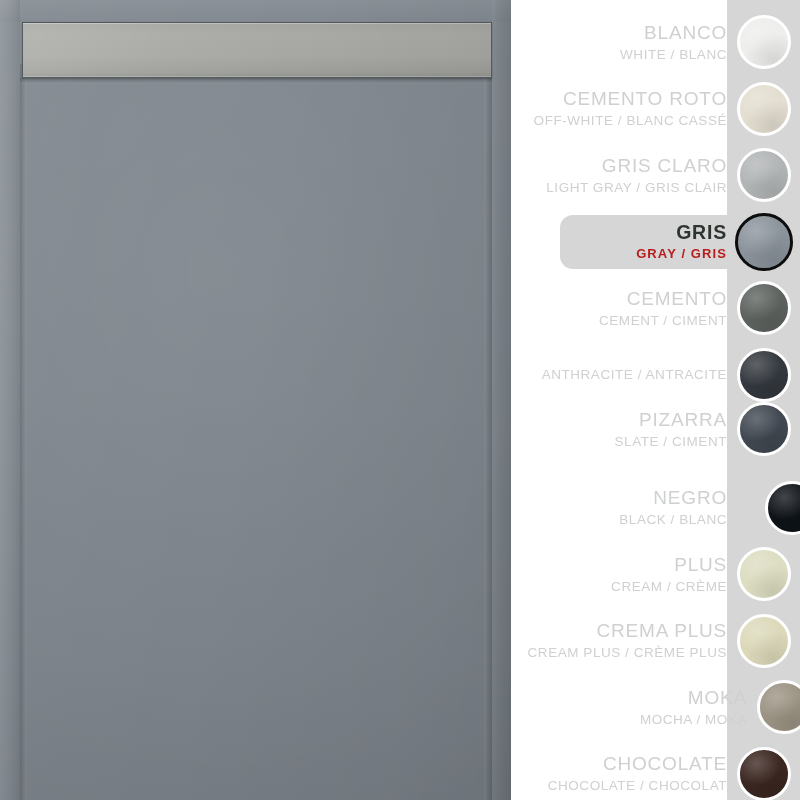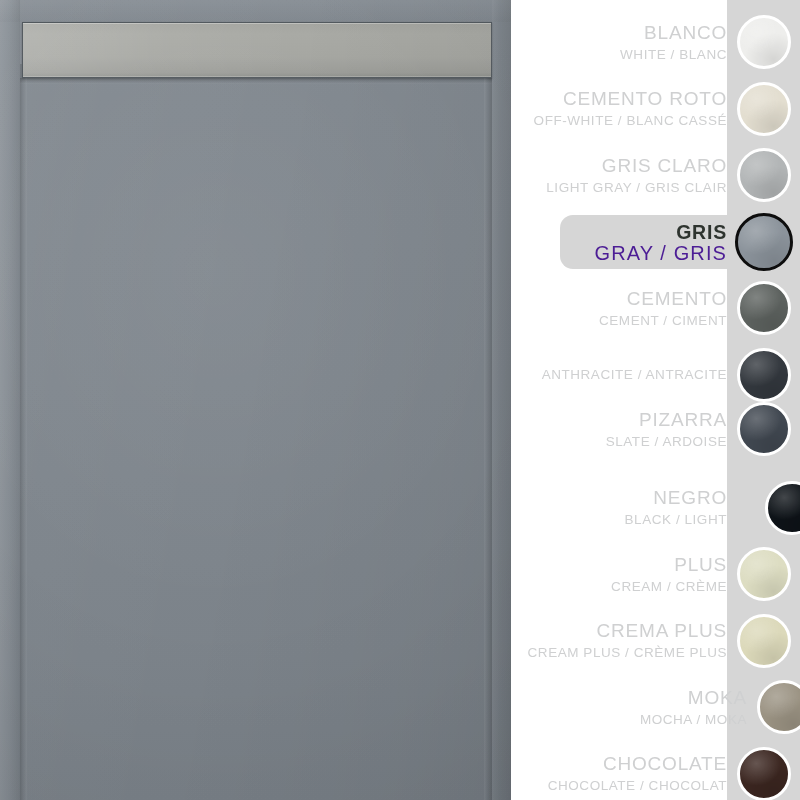"GRAY / GRIS" .color-row.is-selected .label-secondary { color: #4c1d95 -> #b91c1c; font-size: 20px -> 13px; font-weight: normal -> bold }
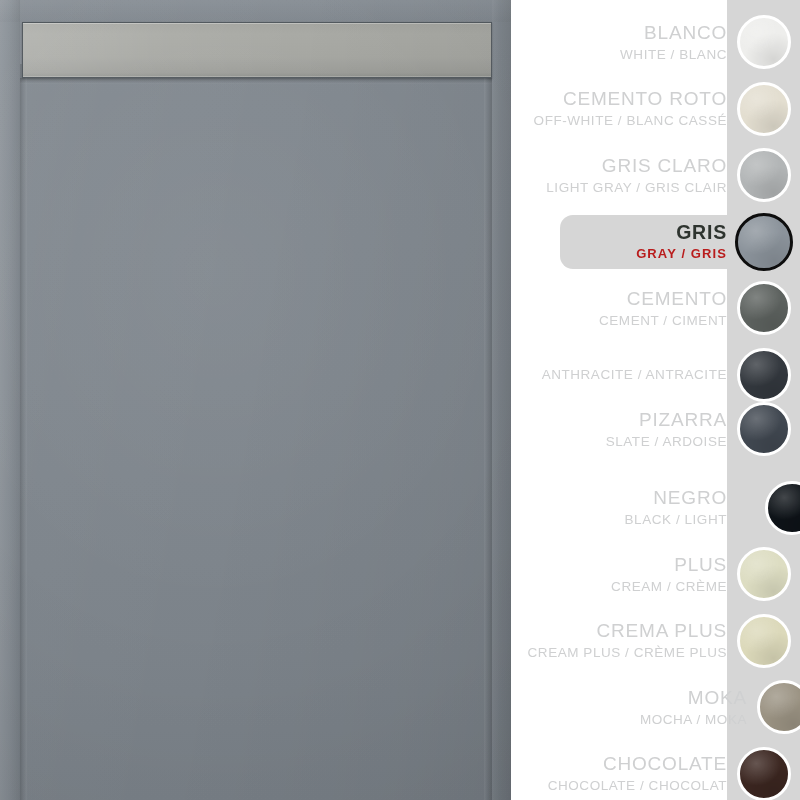"SLATE / ARDOISE" div.label-secondary { text: ARDOISE -> CIMENT }
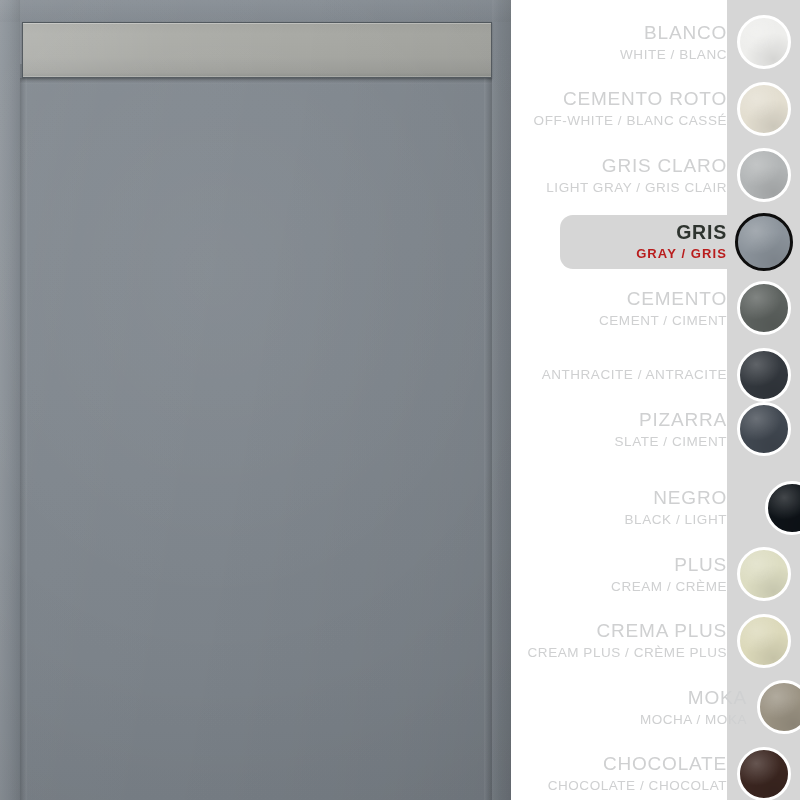"BLACK / LIGHT" div.label-secondary { text: LIGHT -> BLANC }
